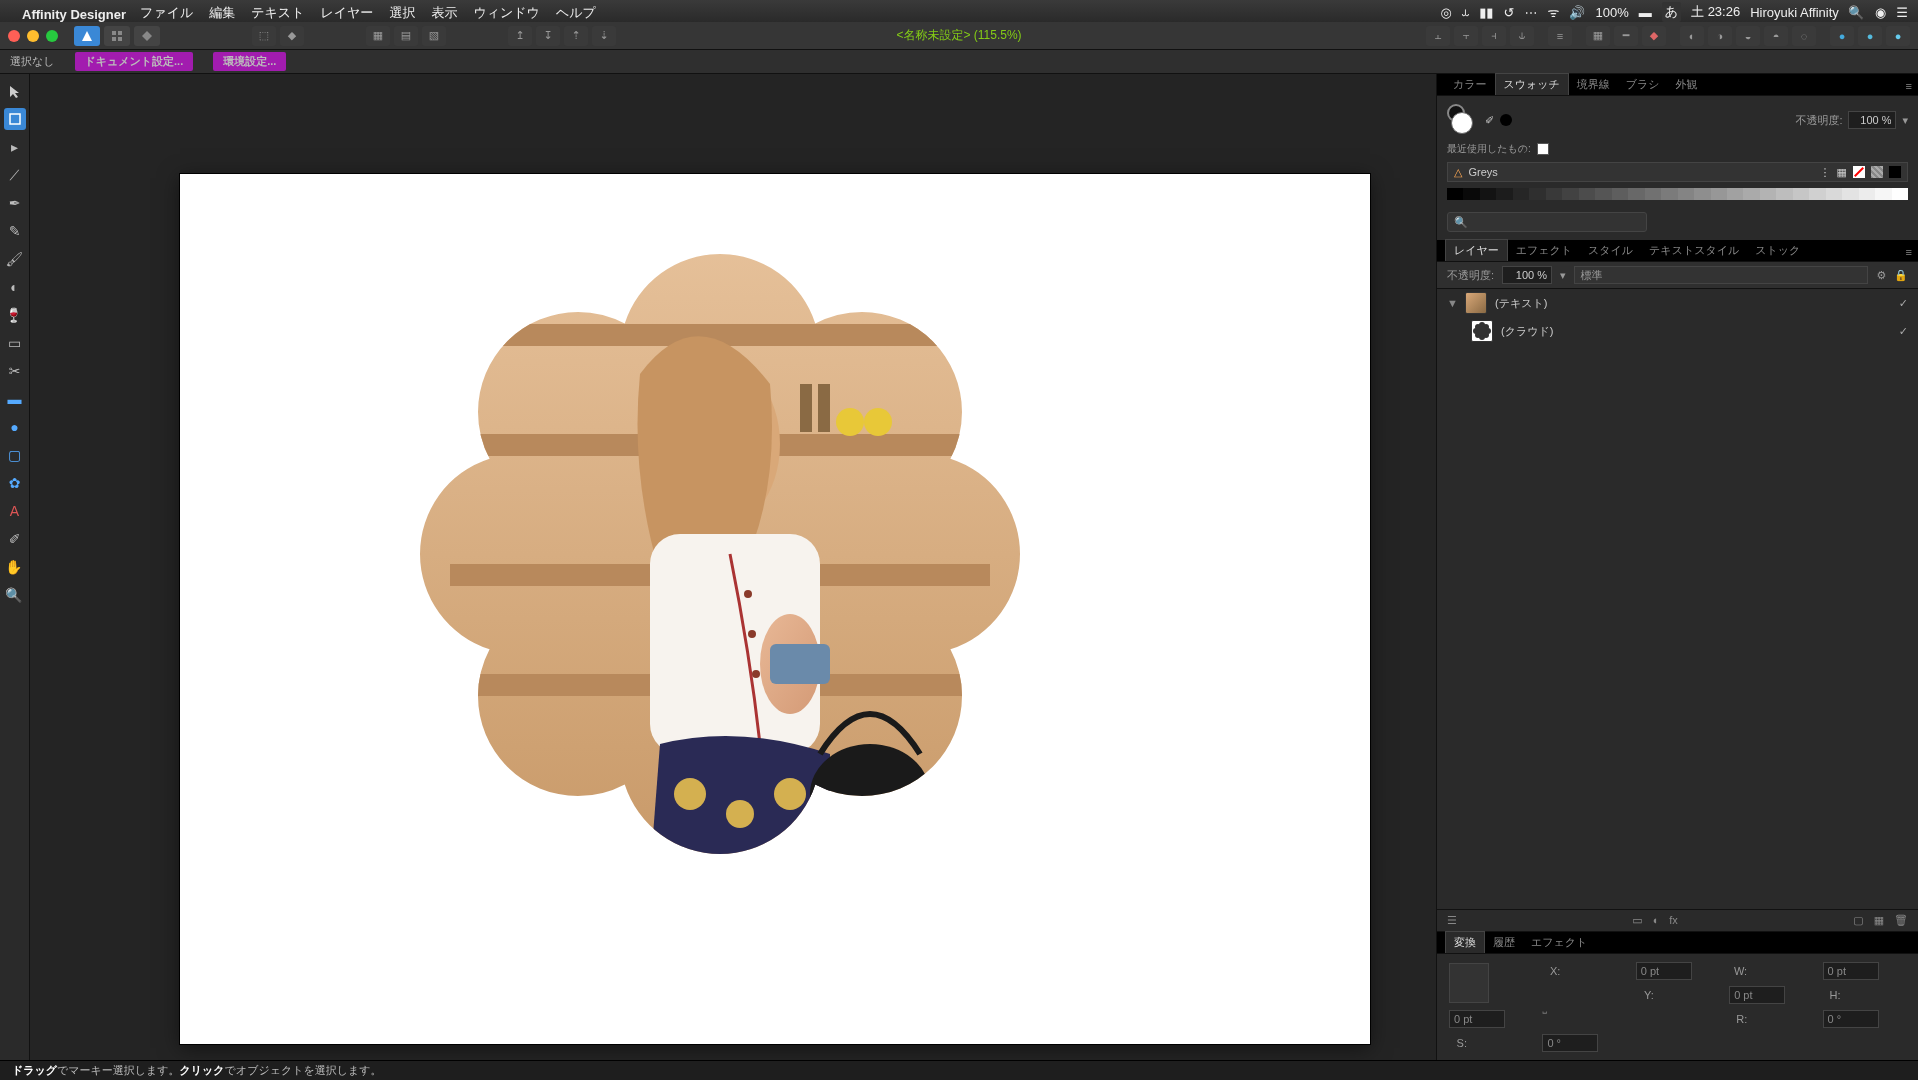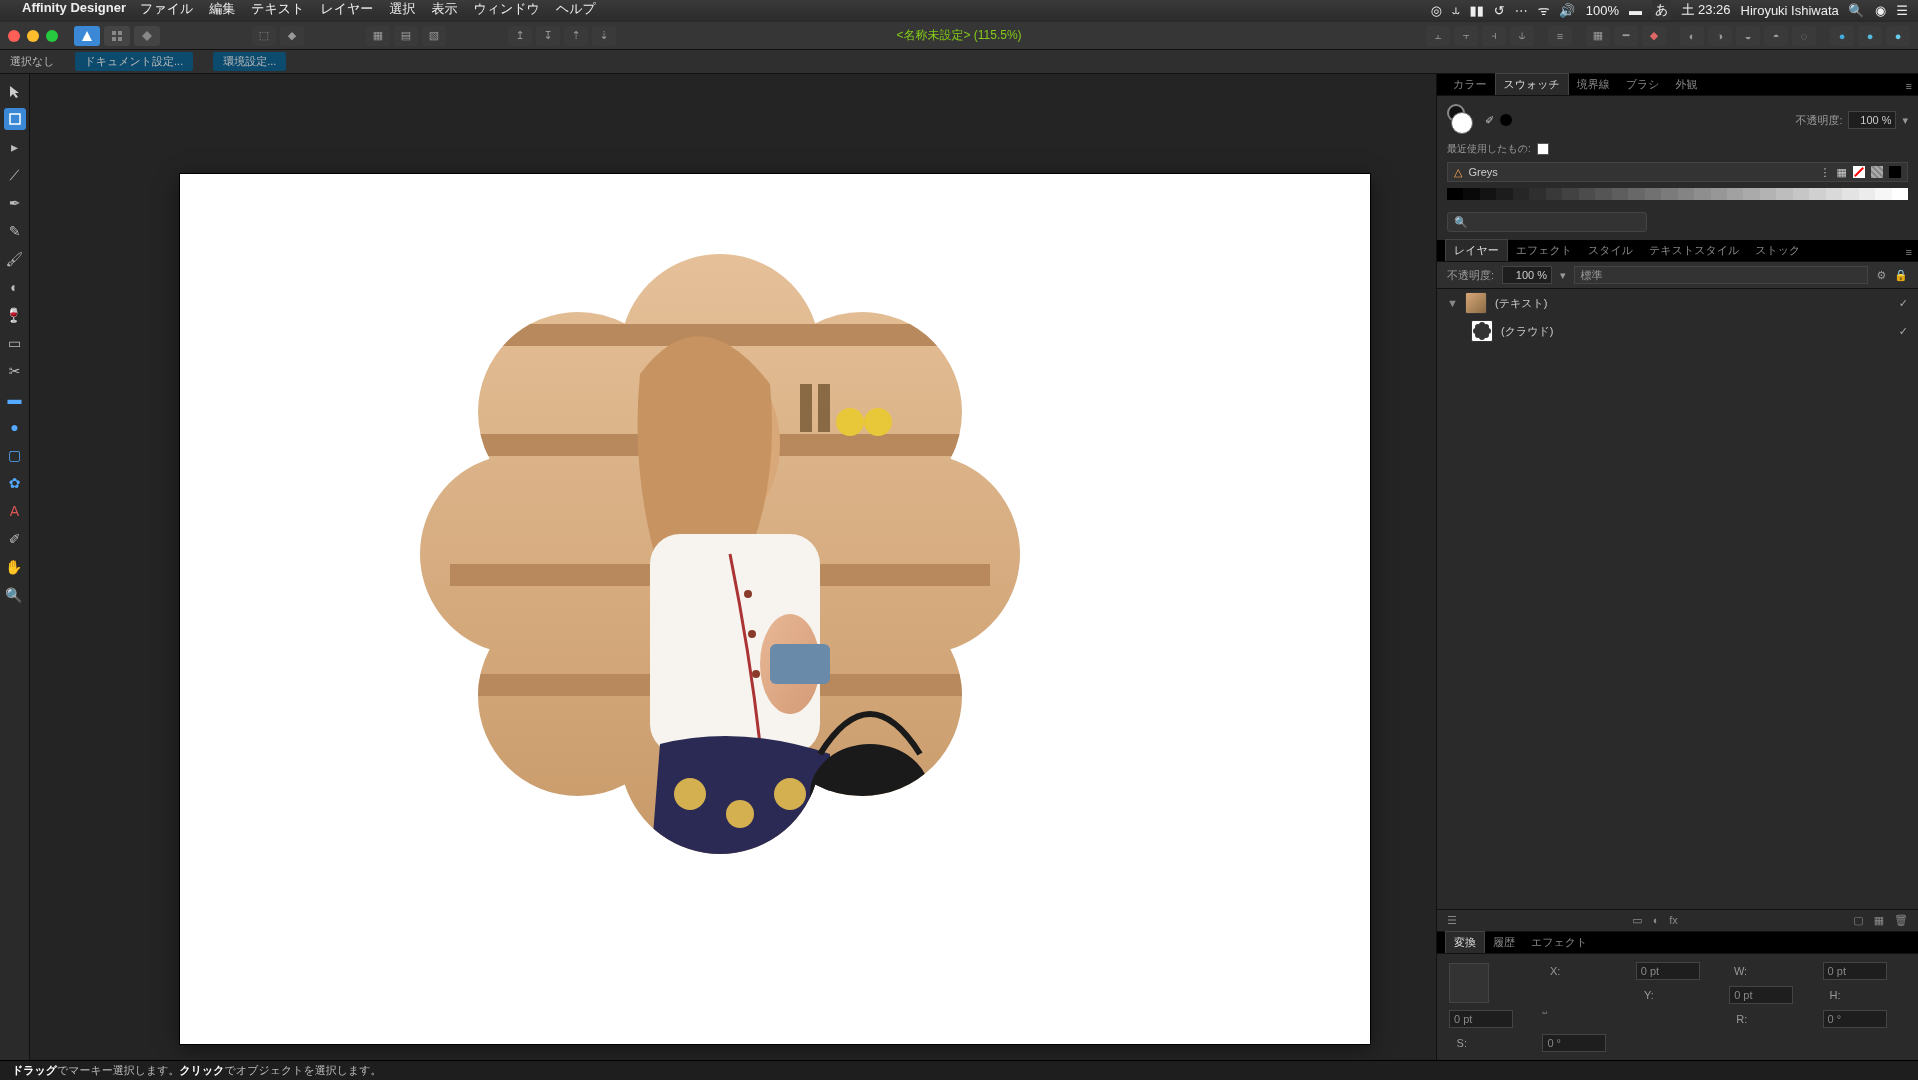"Affinity Designer" .menubar { align-items: flex-start -> flex-end }
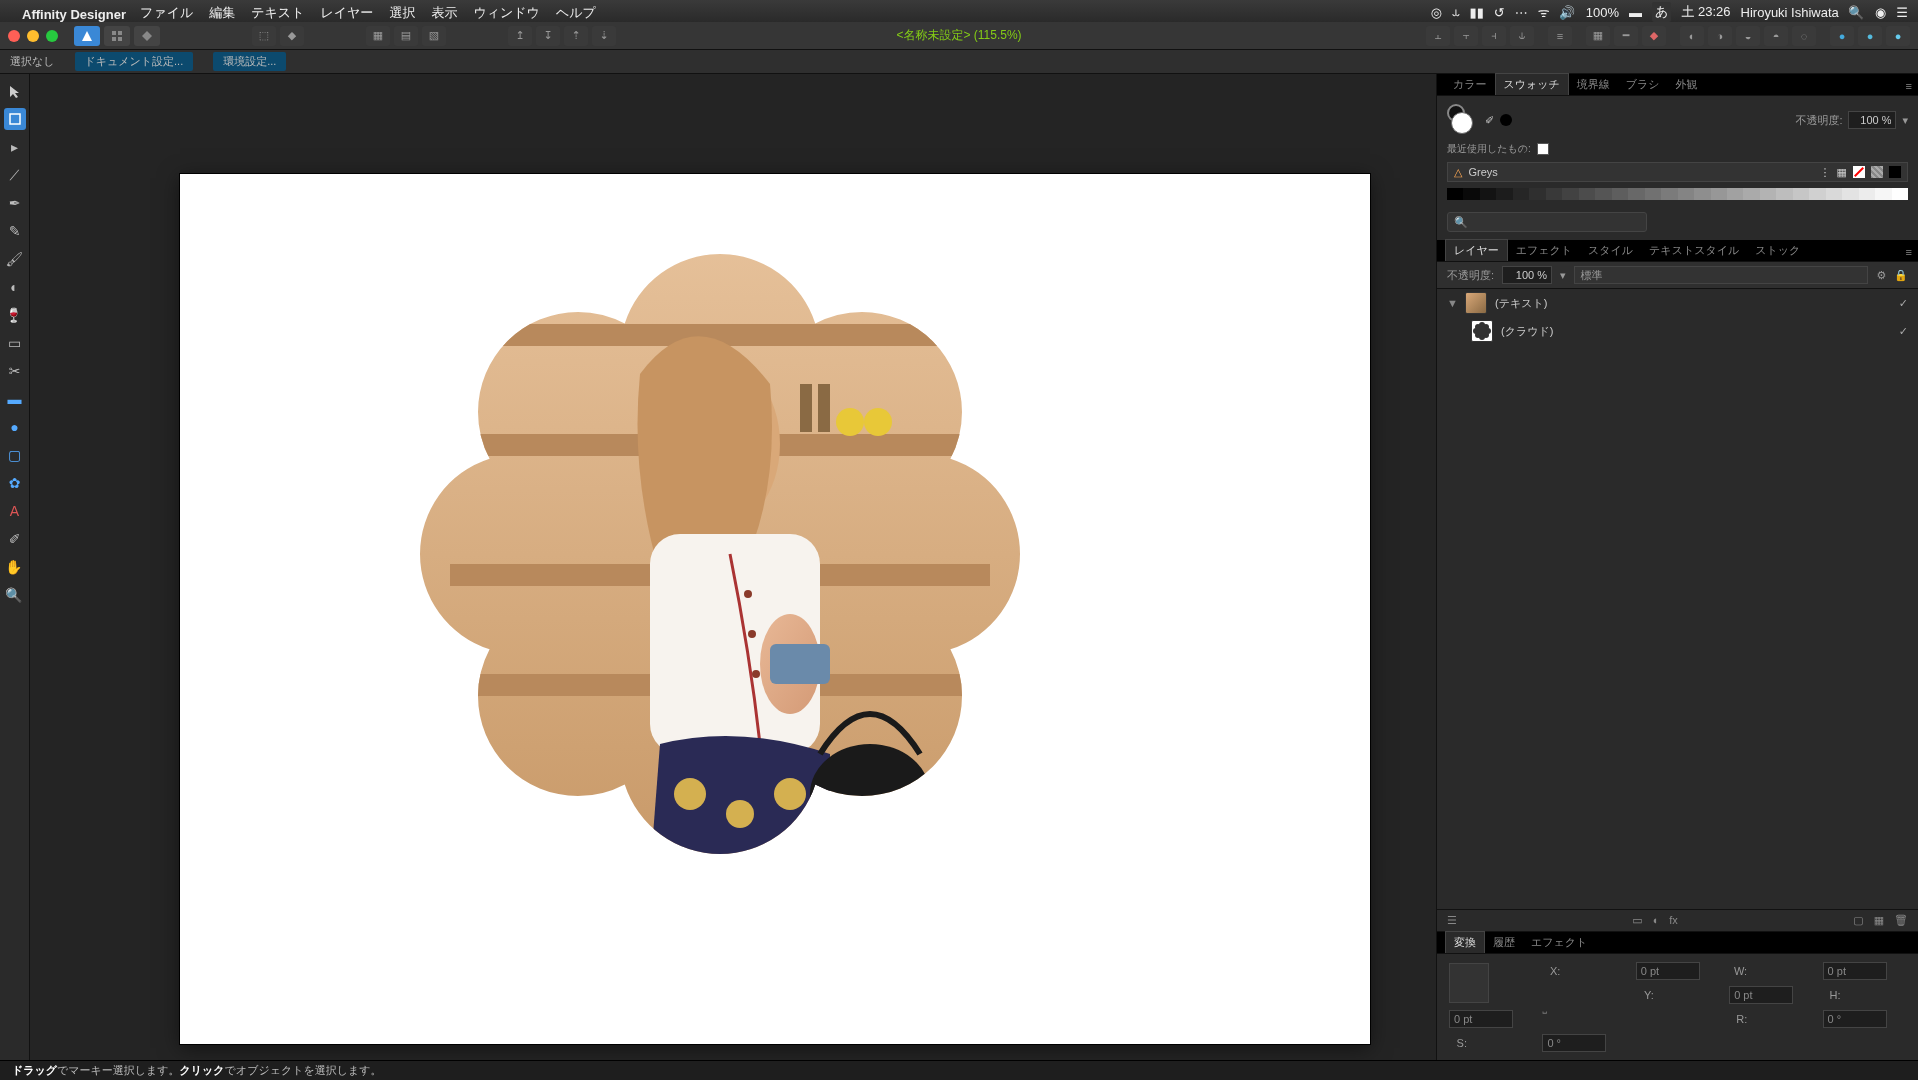"Hiroyuki Ishiwata" span { text: Ishiwata -> Affinity }
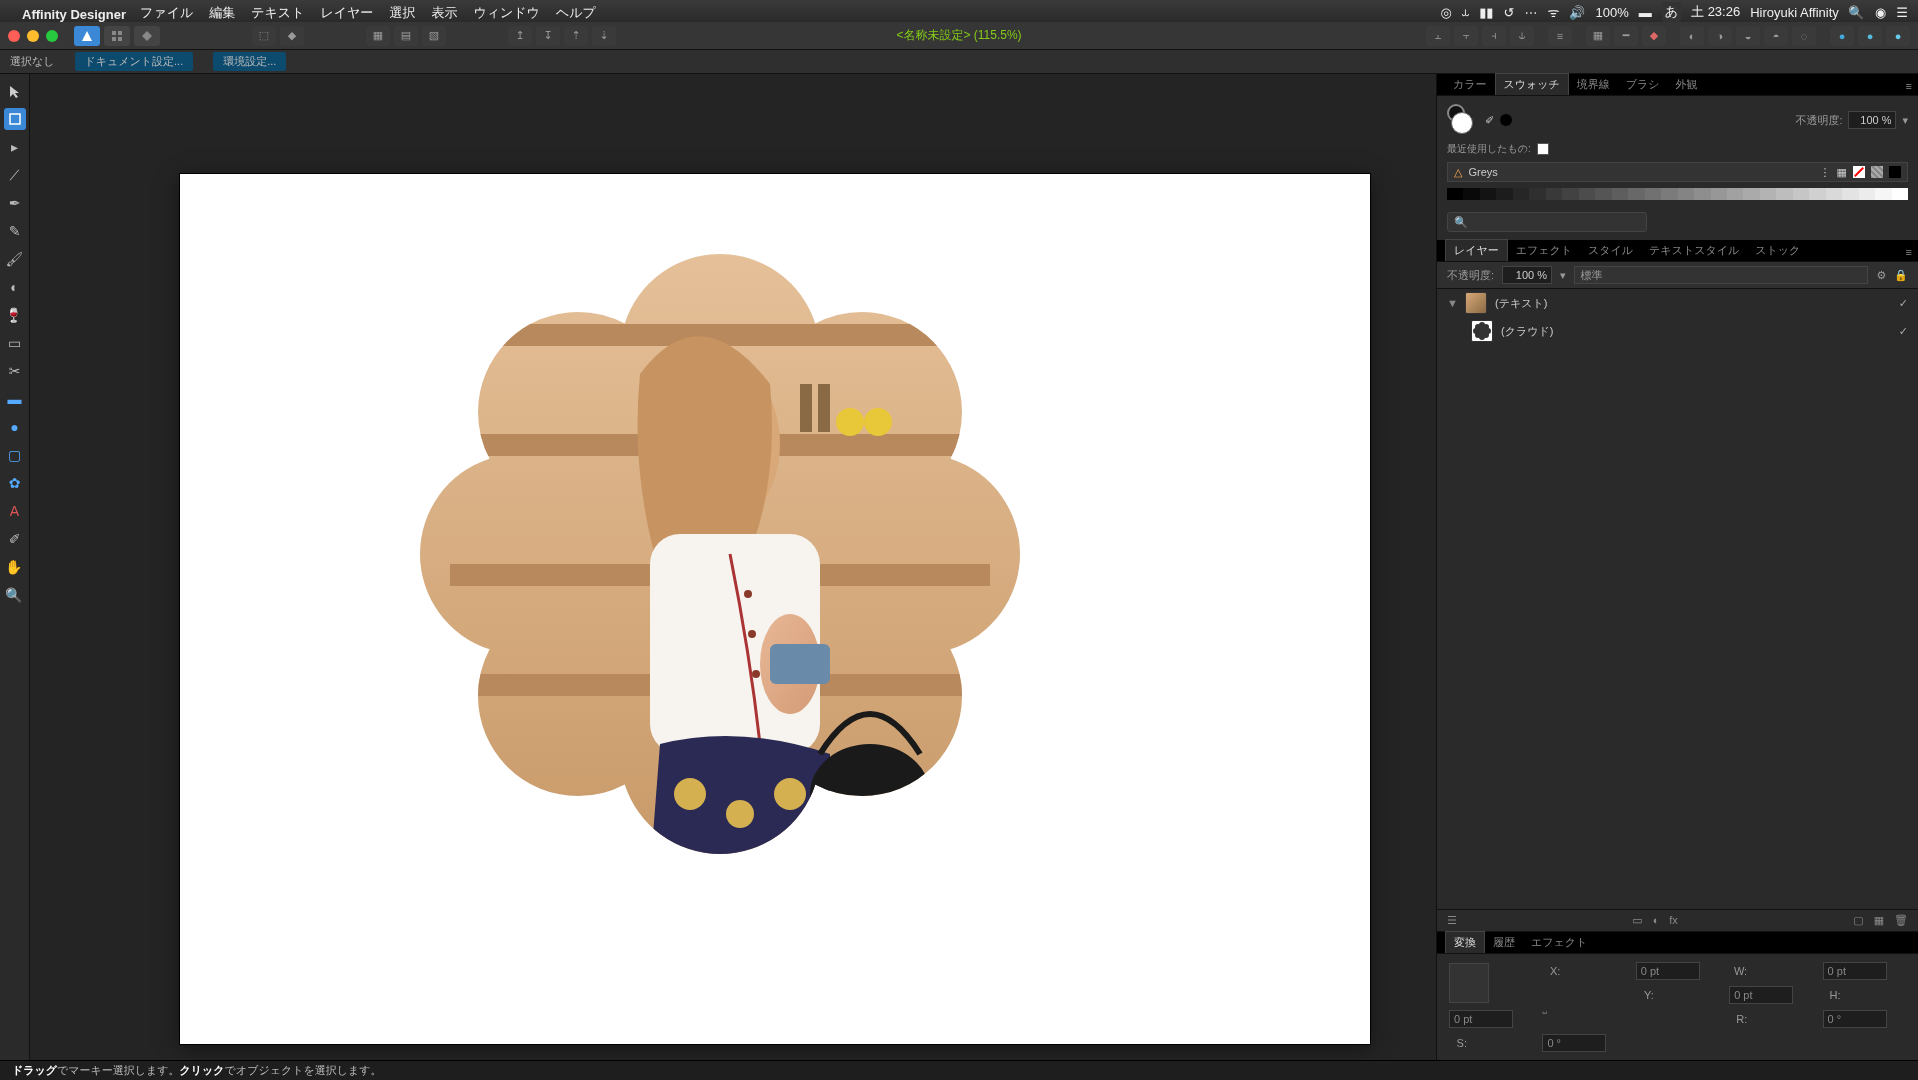"ドキュメント設定..." .contextbar .sel { background: #0c4a6e -> #a21caf; font-weight: none -> bold }
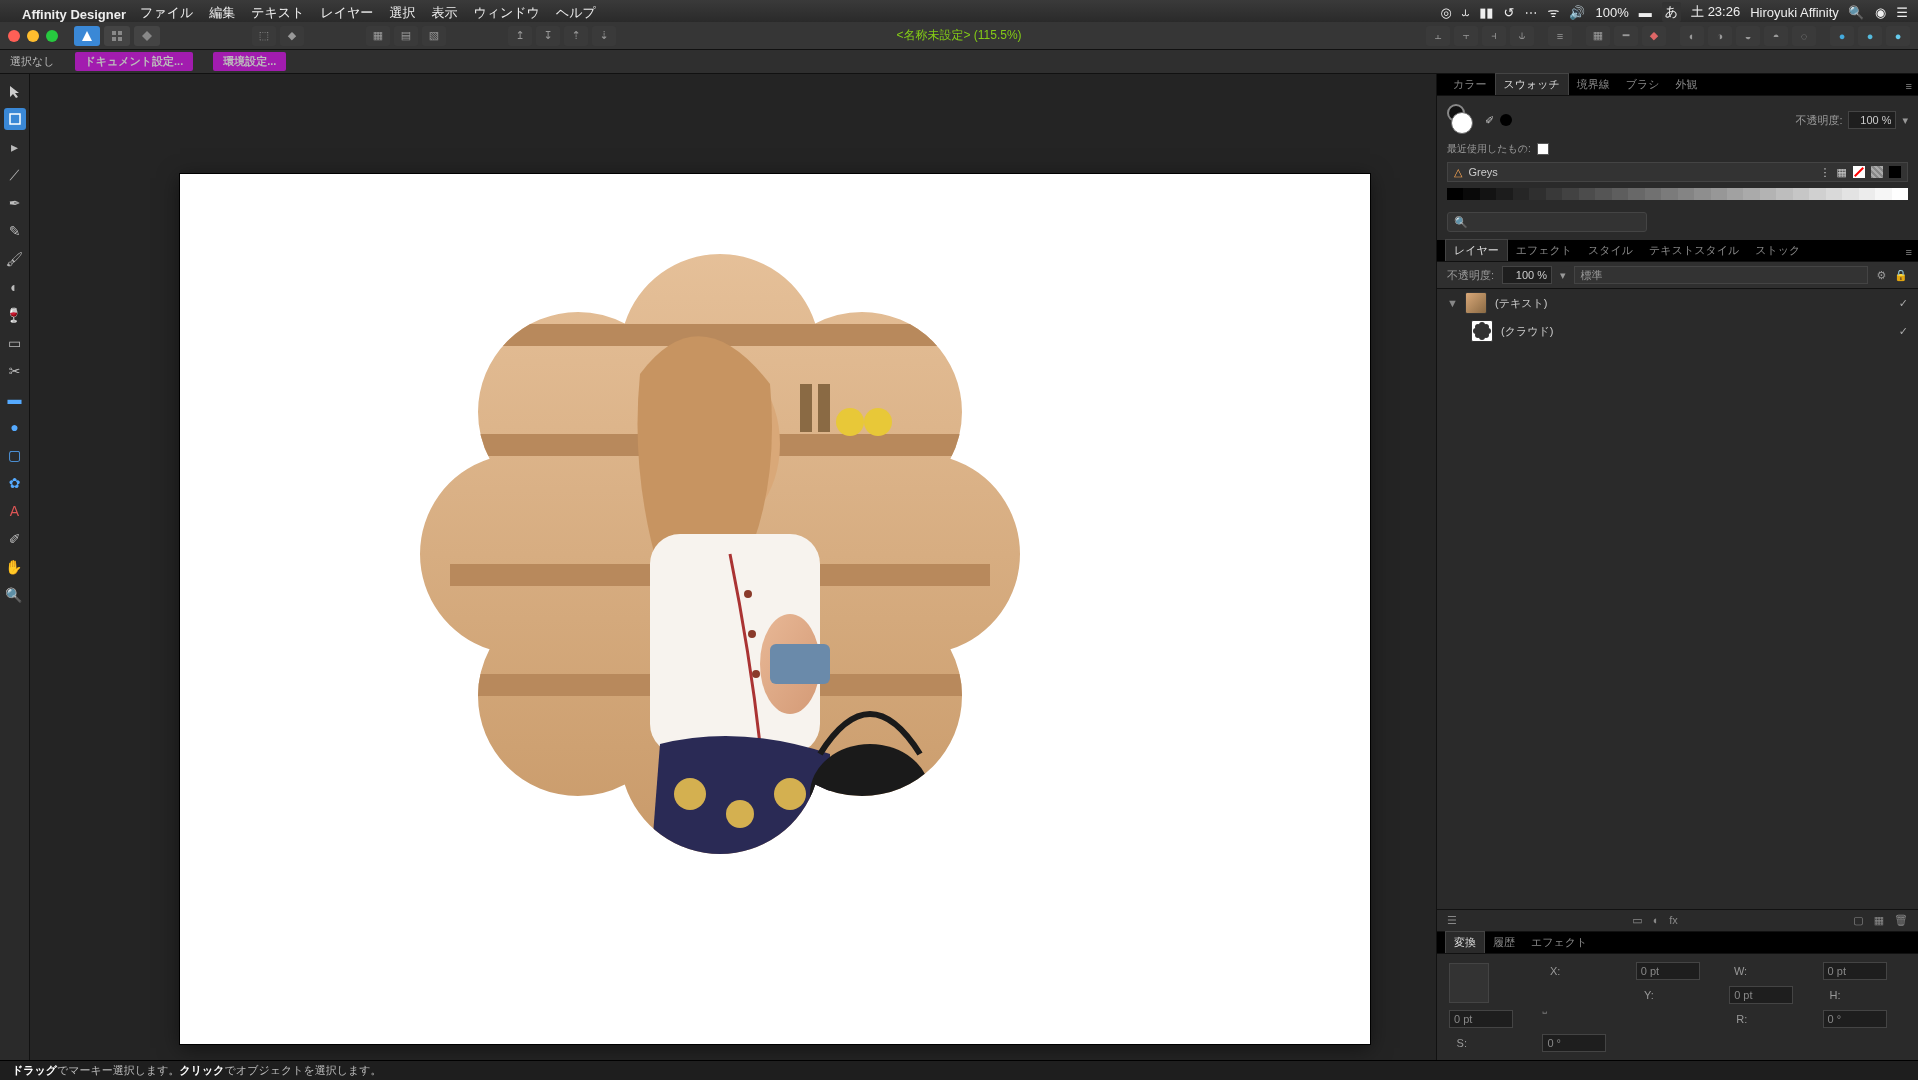"0 pt" .t-input { width: 64px -> 56px }
